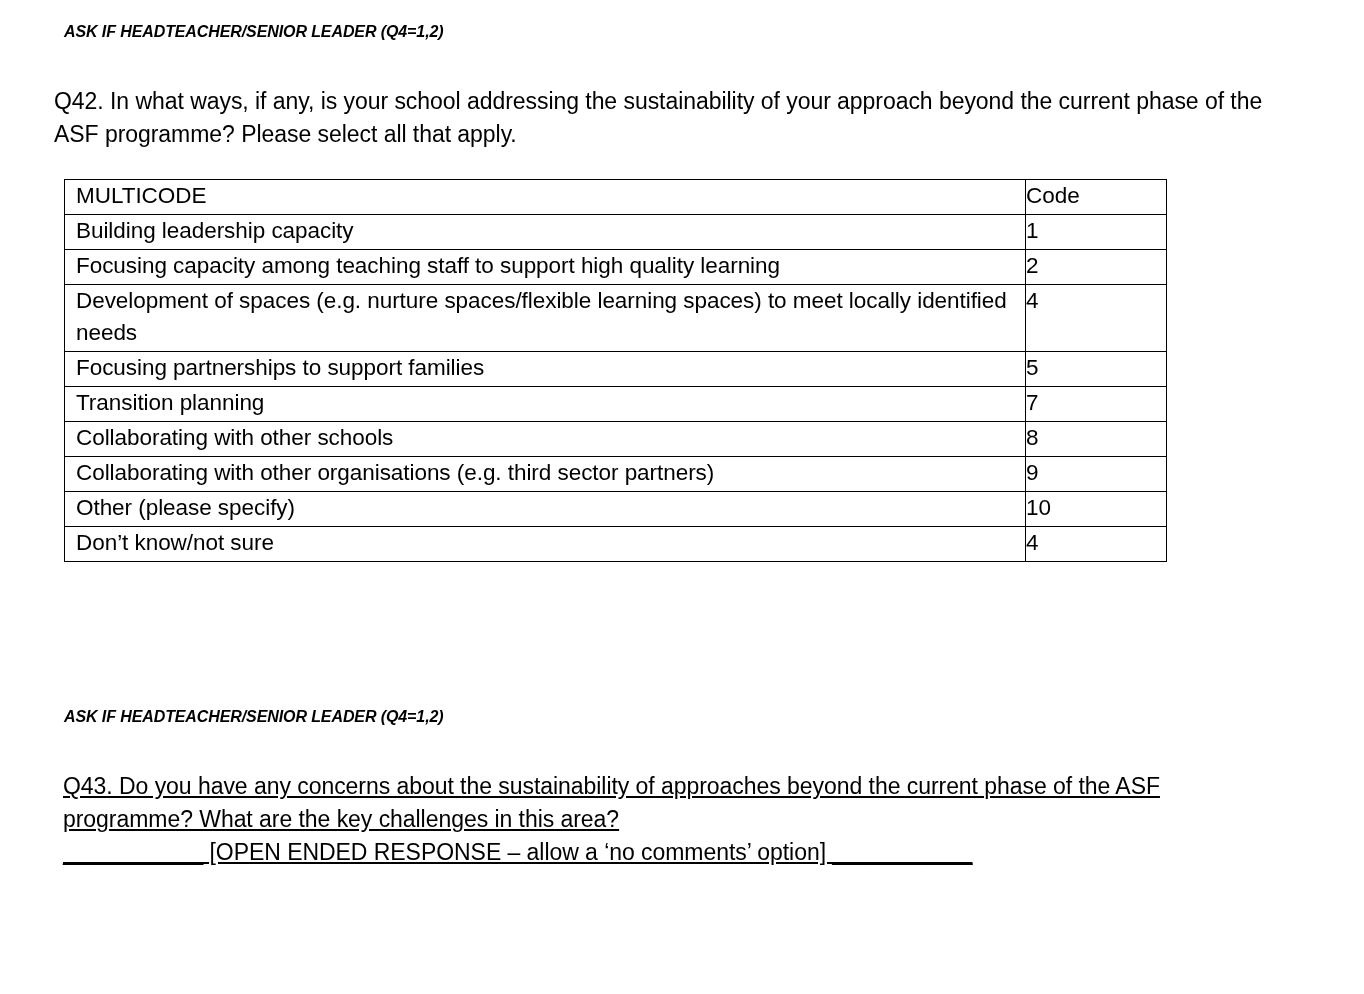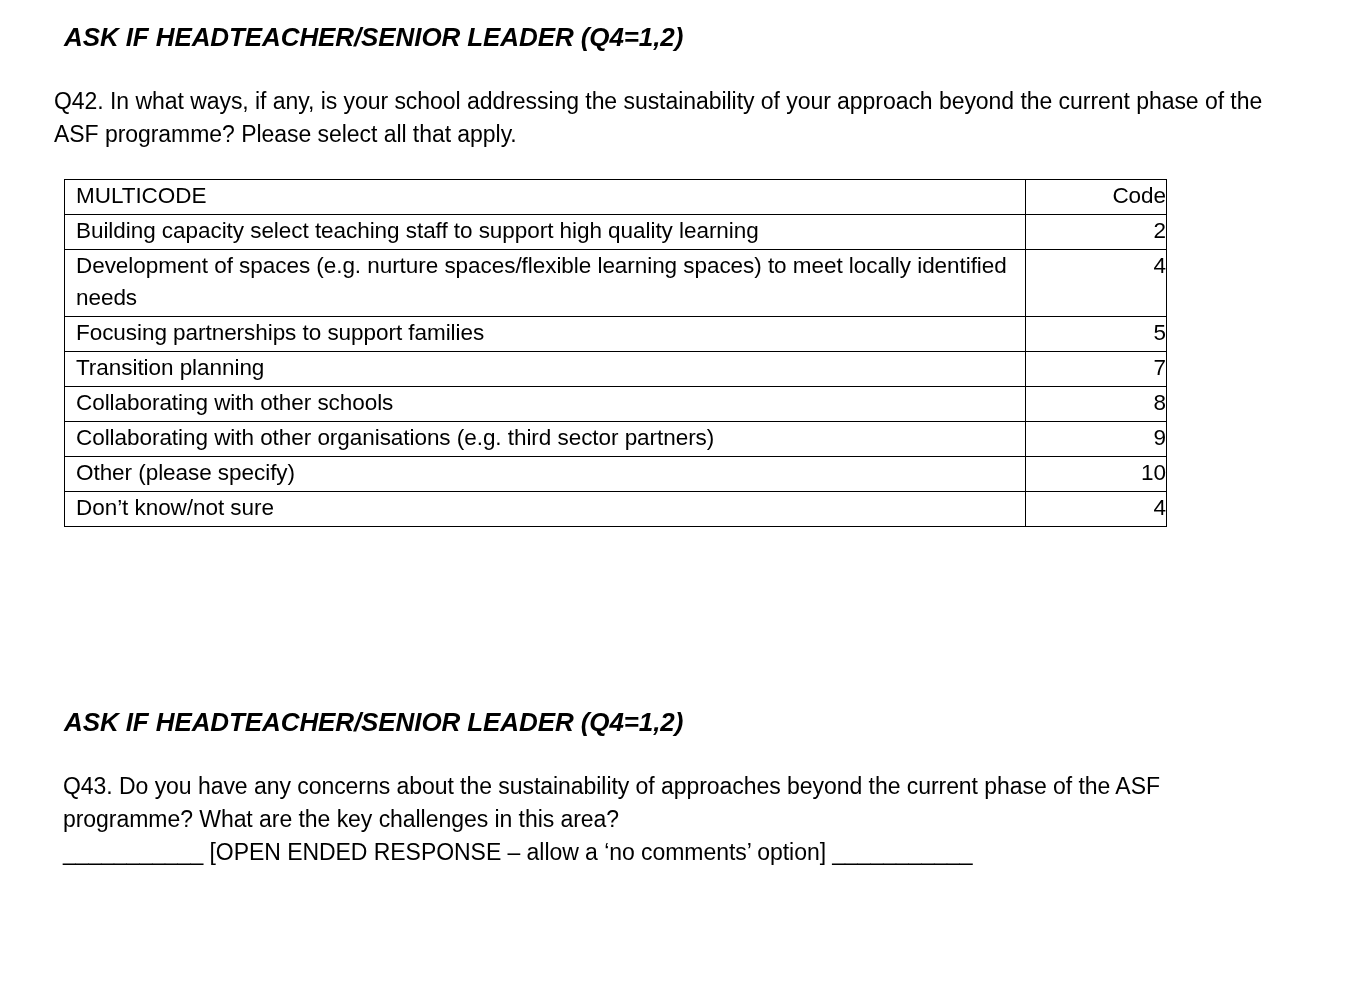"ASK IF HEADTEACHER/SENIOR LEADER" .ask-heading { font-size: 26px -> 16px }
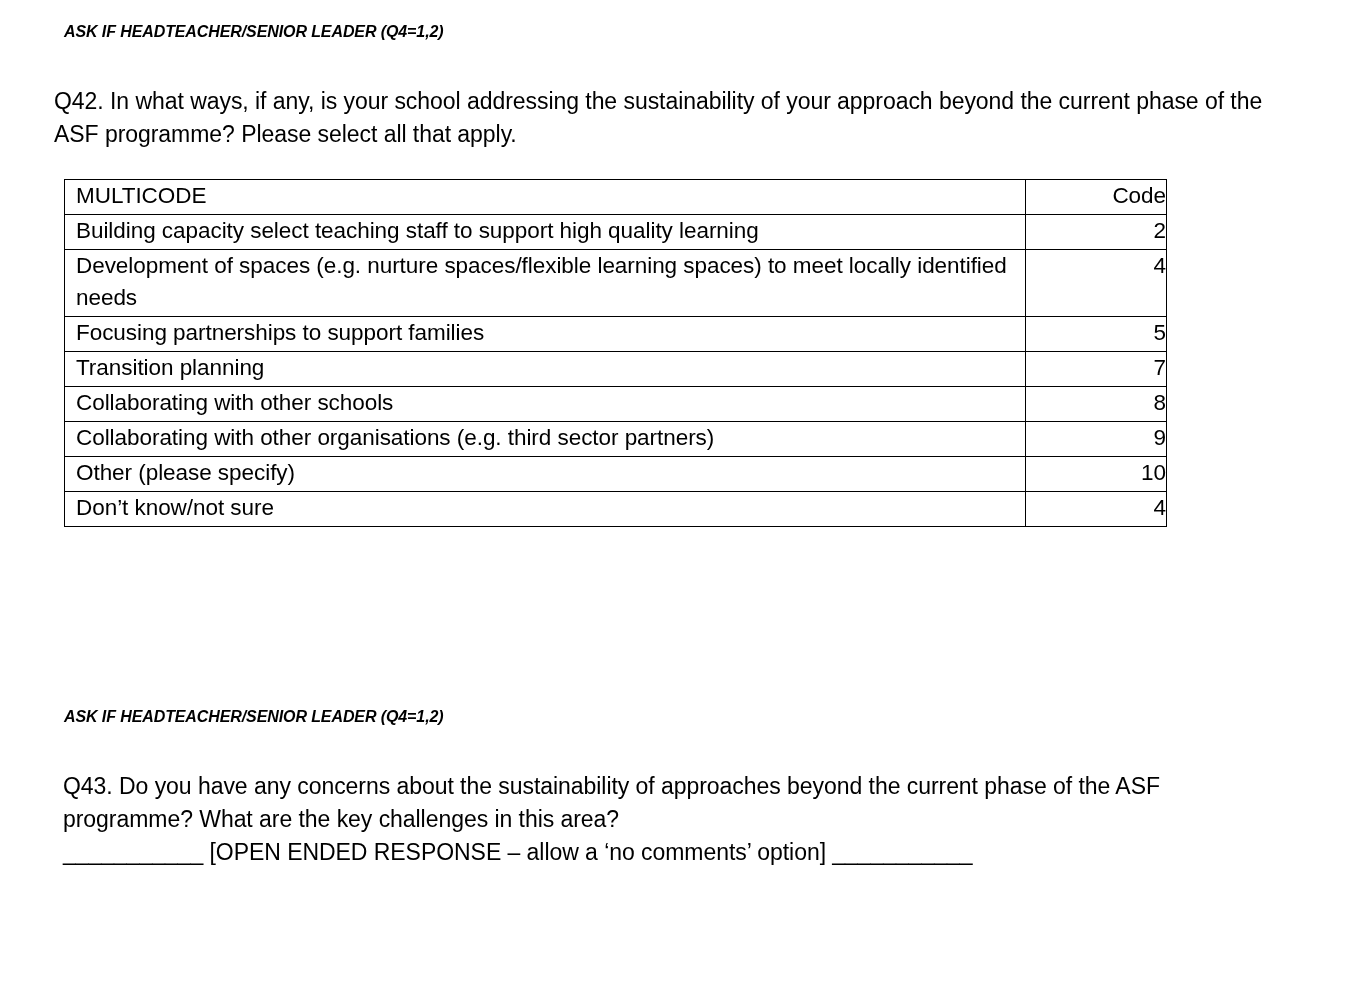"Code" .qtable td.code { text-align: right -> left }
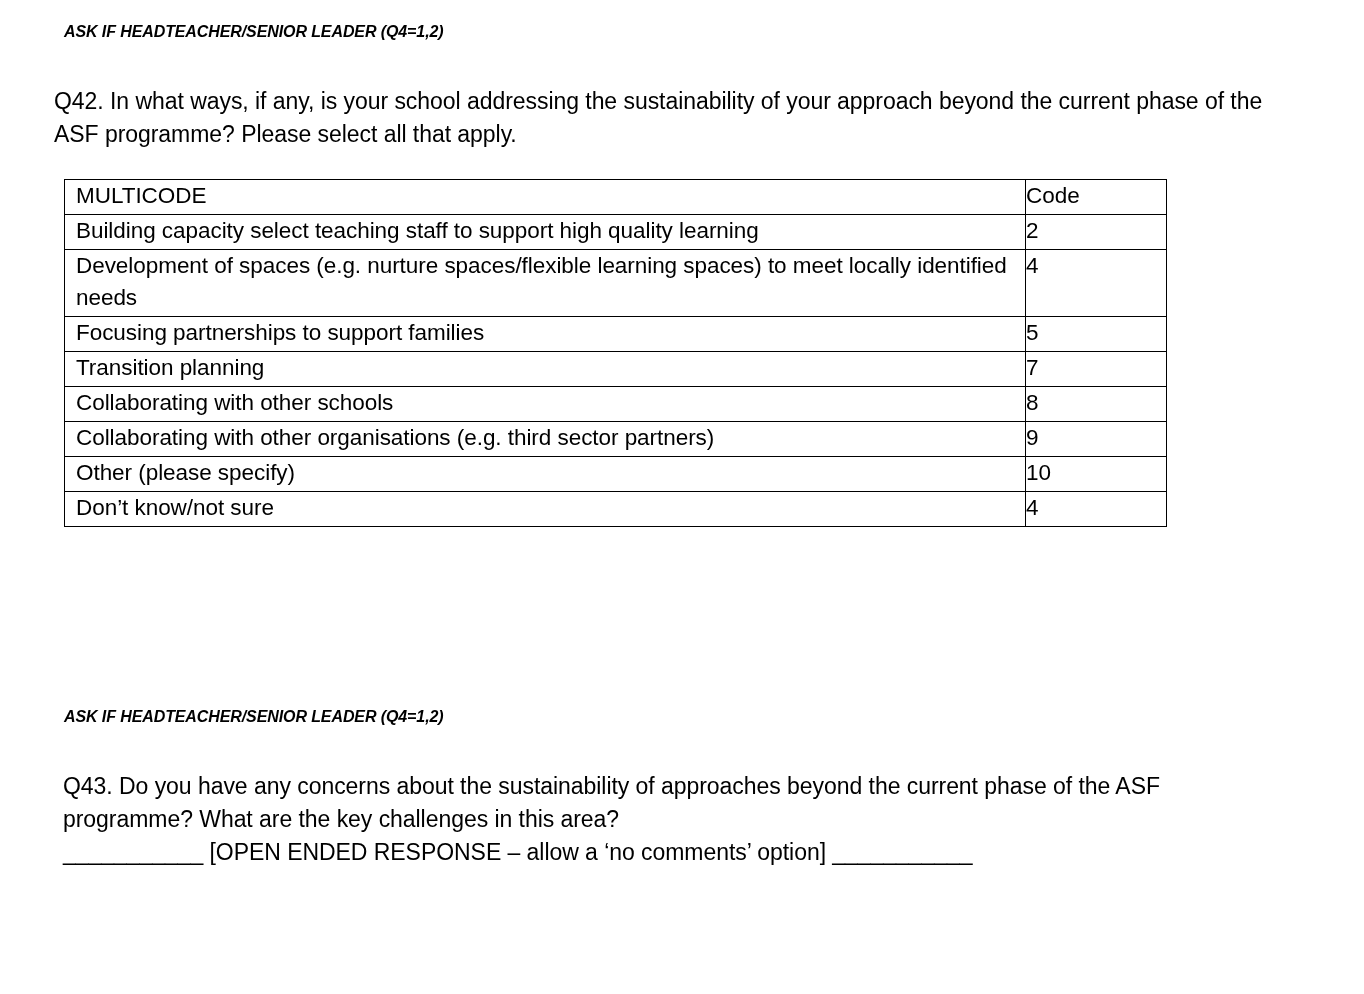"Building leadership capacity" tr { html: none -> <tr> <td>Building leadership capacity</td> <td>1</td> </tr> }
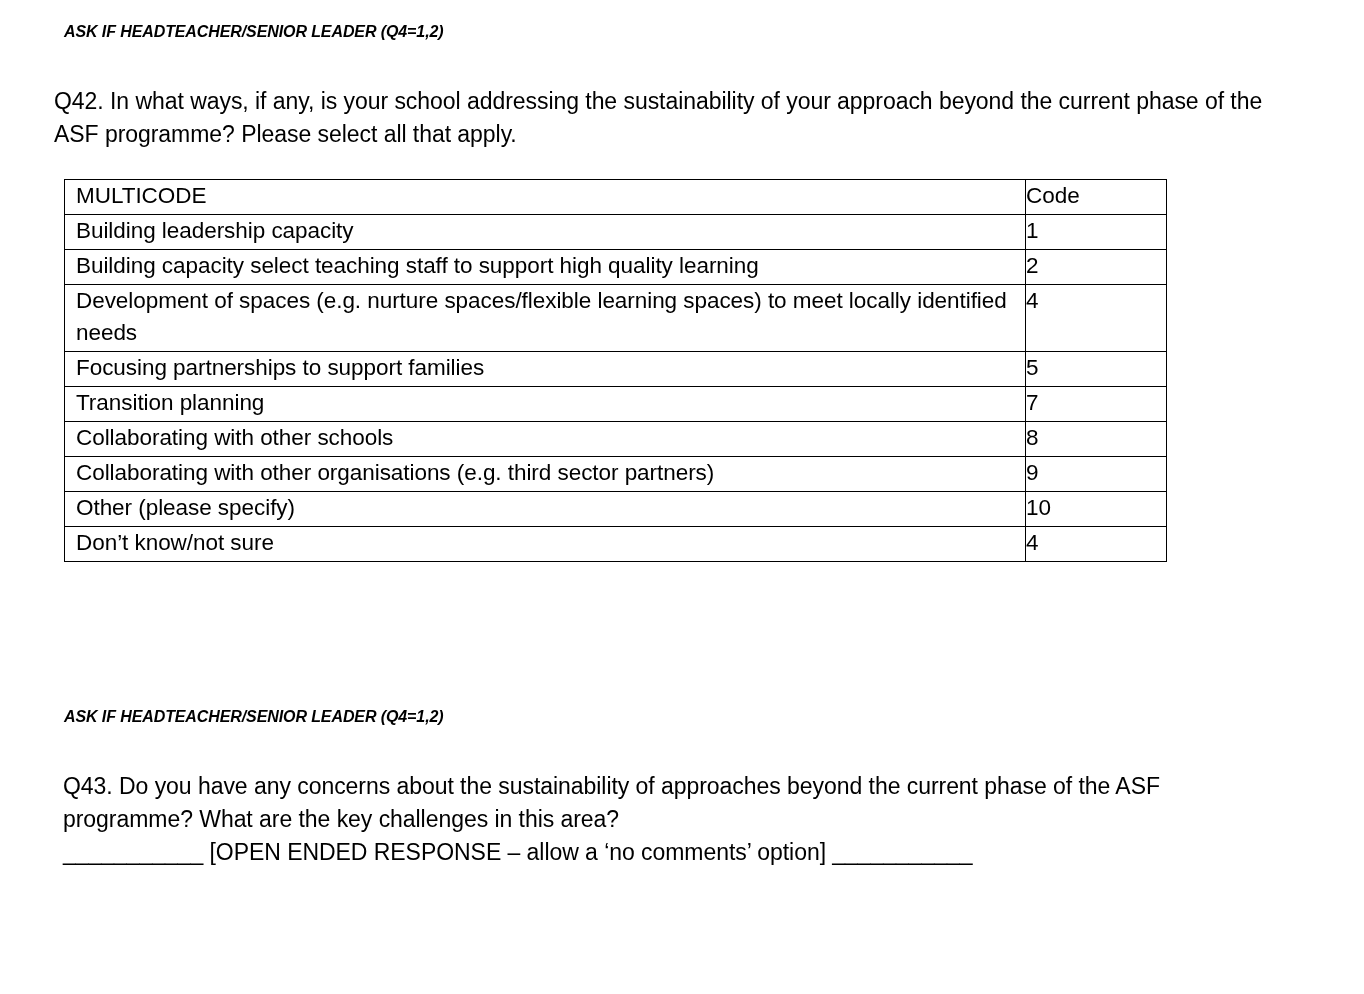"Building capacity select teaching staff" td { text: Building capacity select -> Focusing capacity among }
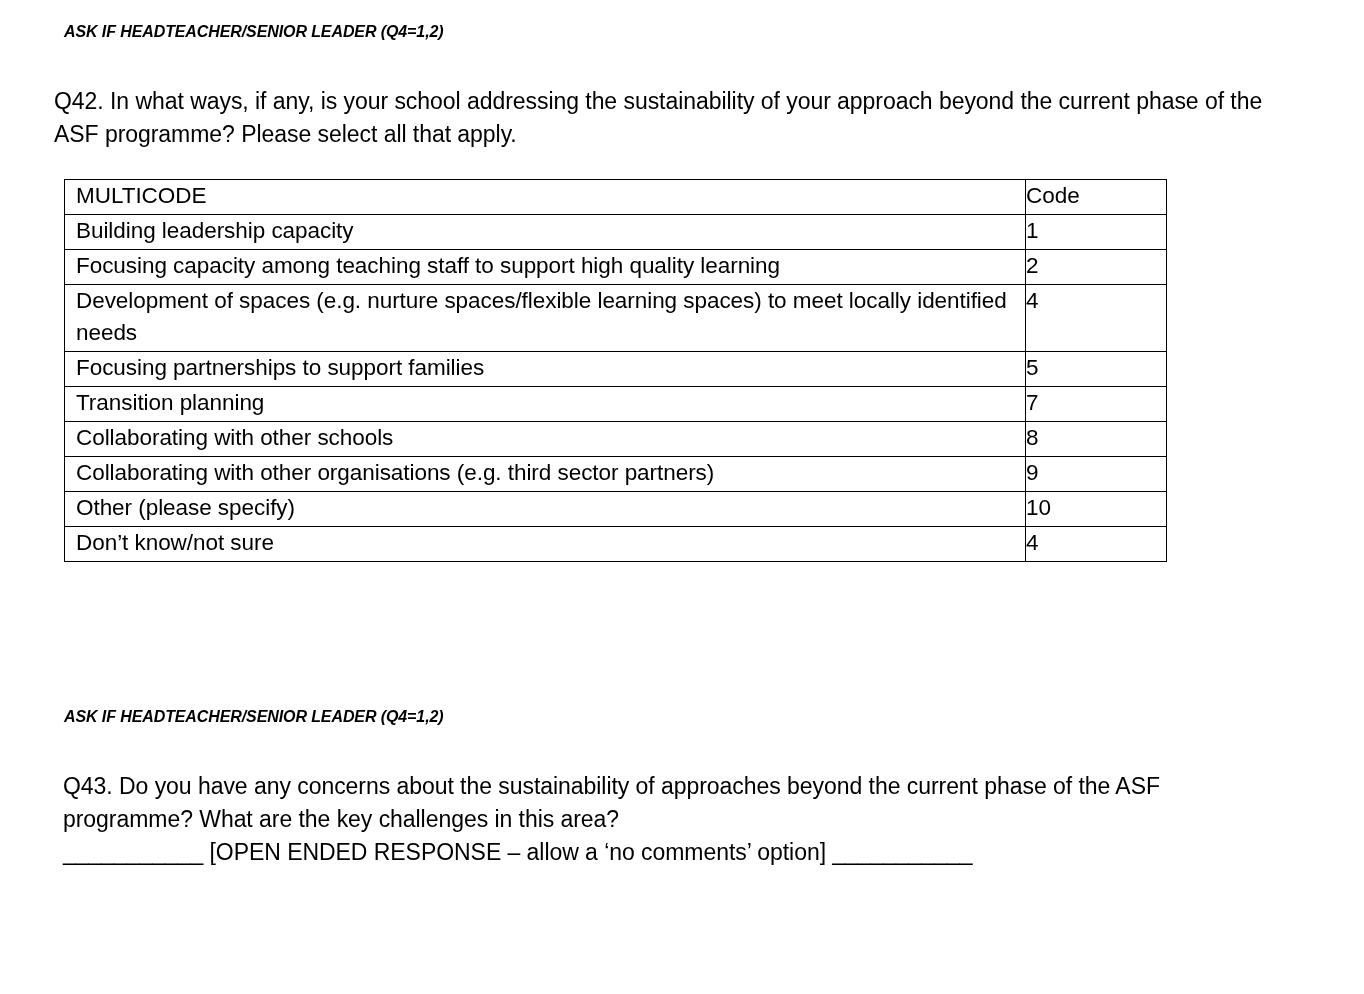"Q43. Do you have any" div.question { text-decoration: none -> underline }
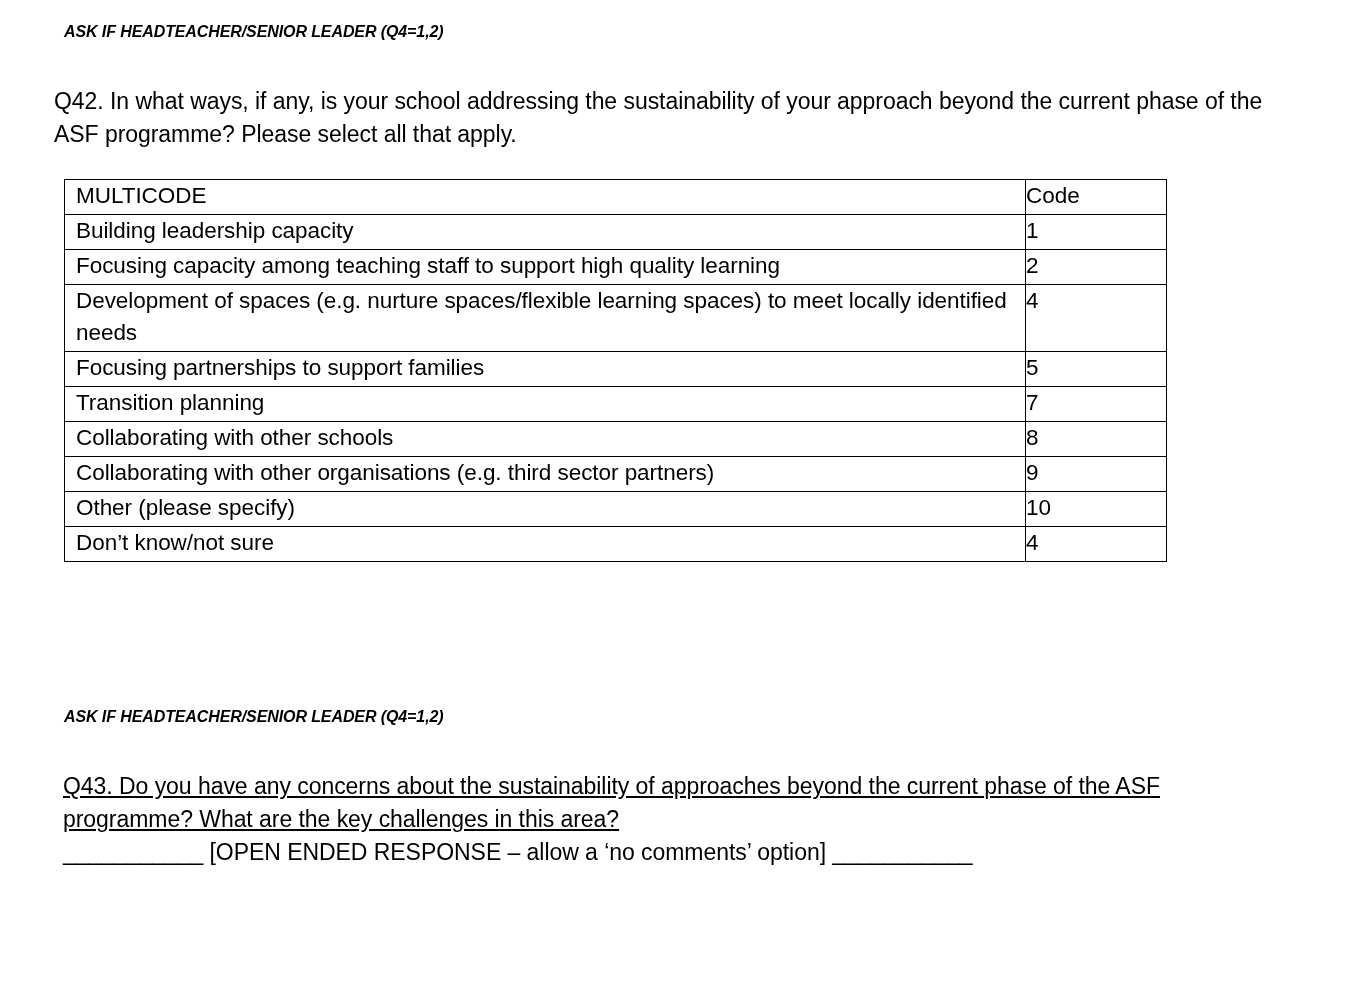"___________ [OPEN ENDED RESPONSE –" .openline { text-decoration: none -> underline }
